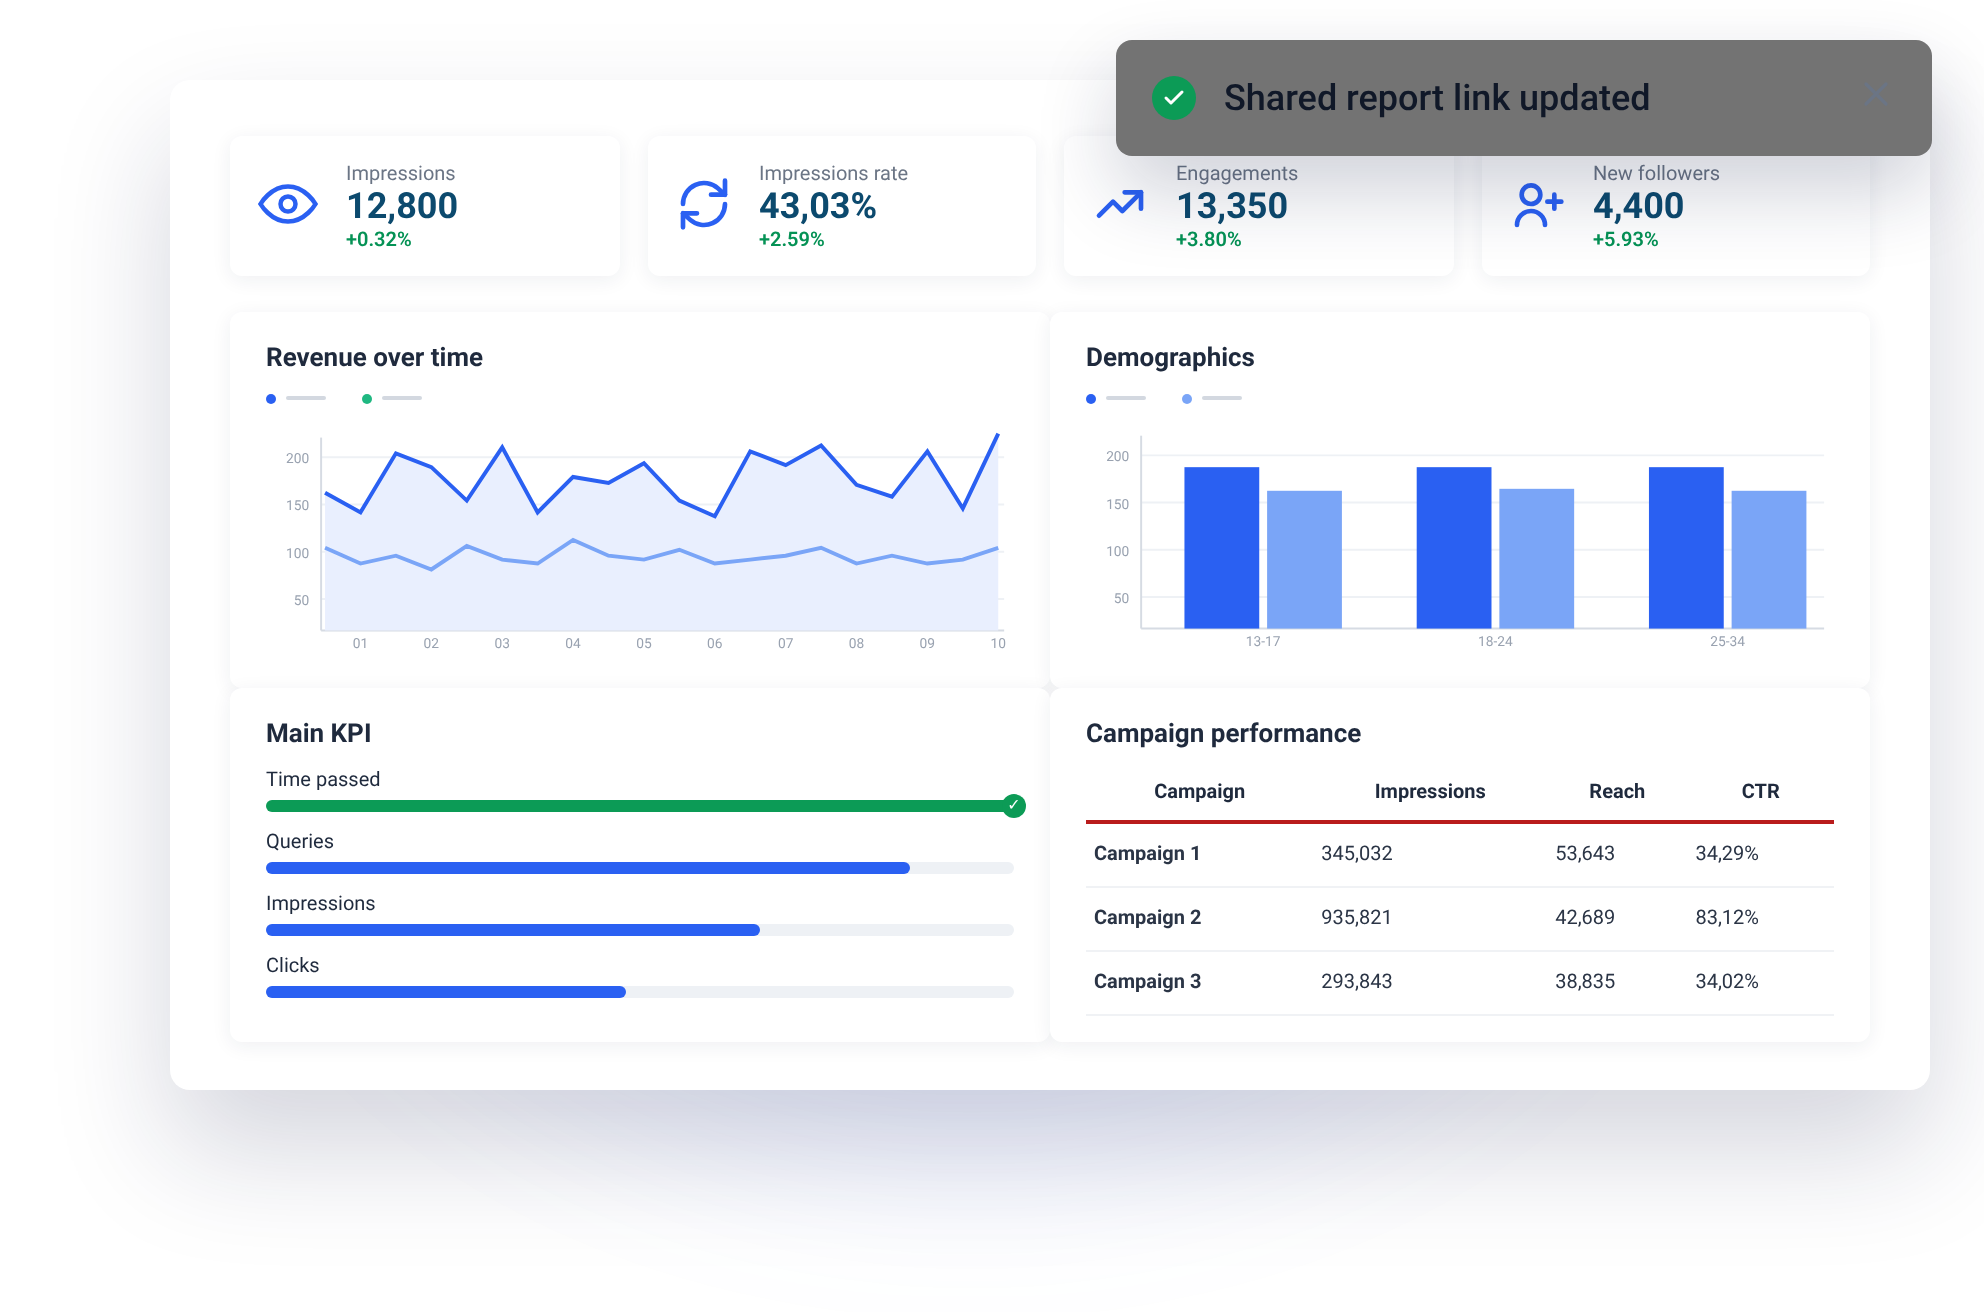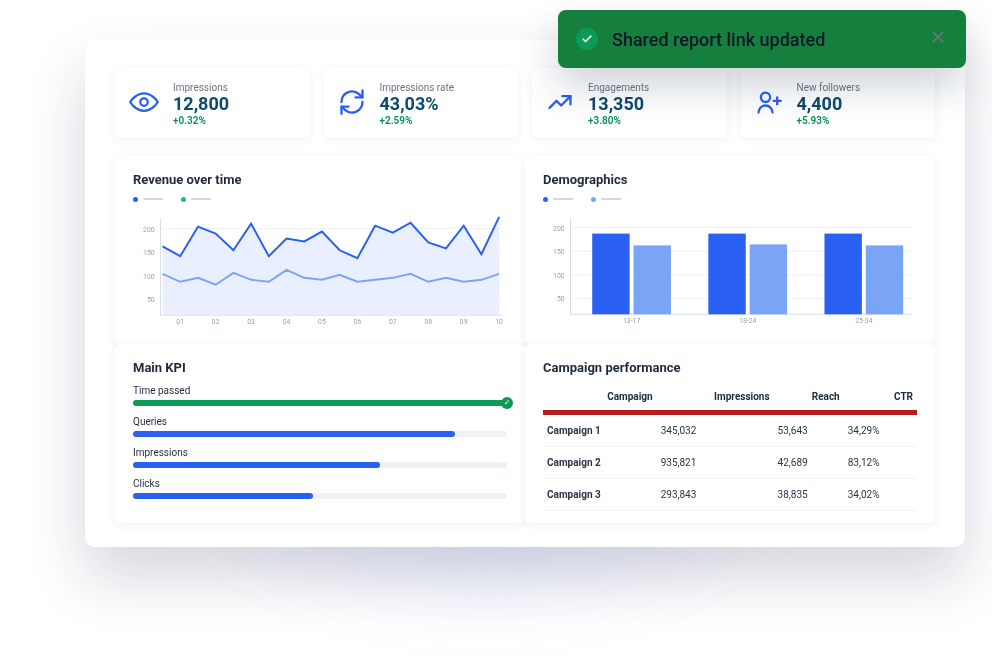"Shared report link updated" .toast { background: #15803d -> #737373; top: 10px -> 20px }
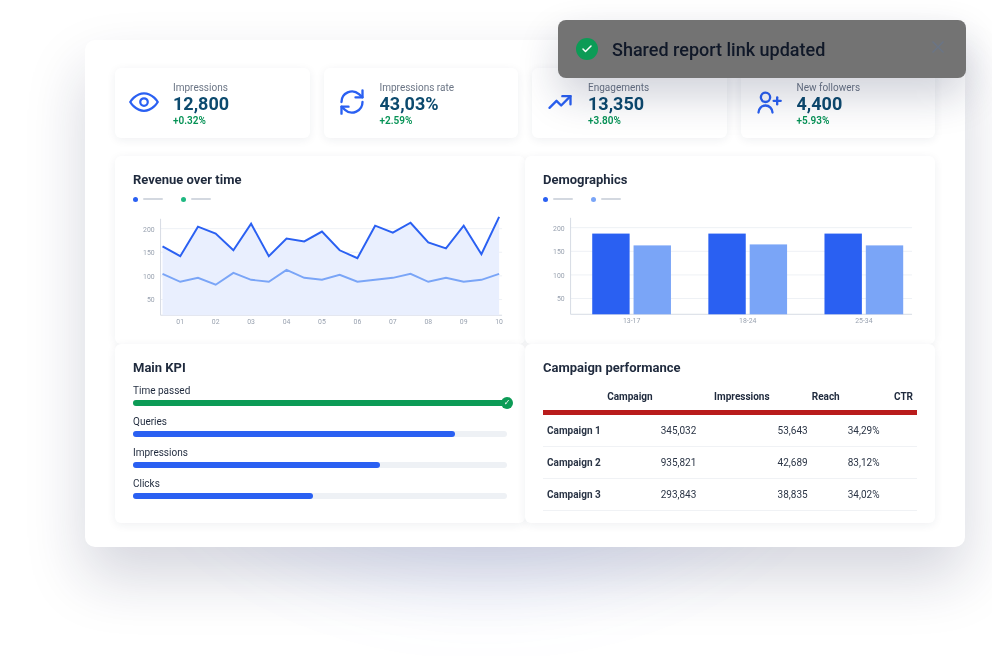"Campaign" table.camp th { border-bottom: 5px solid #b91c1c -> 2px solid #b91c1c; text-align: right -> center }
